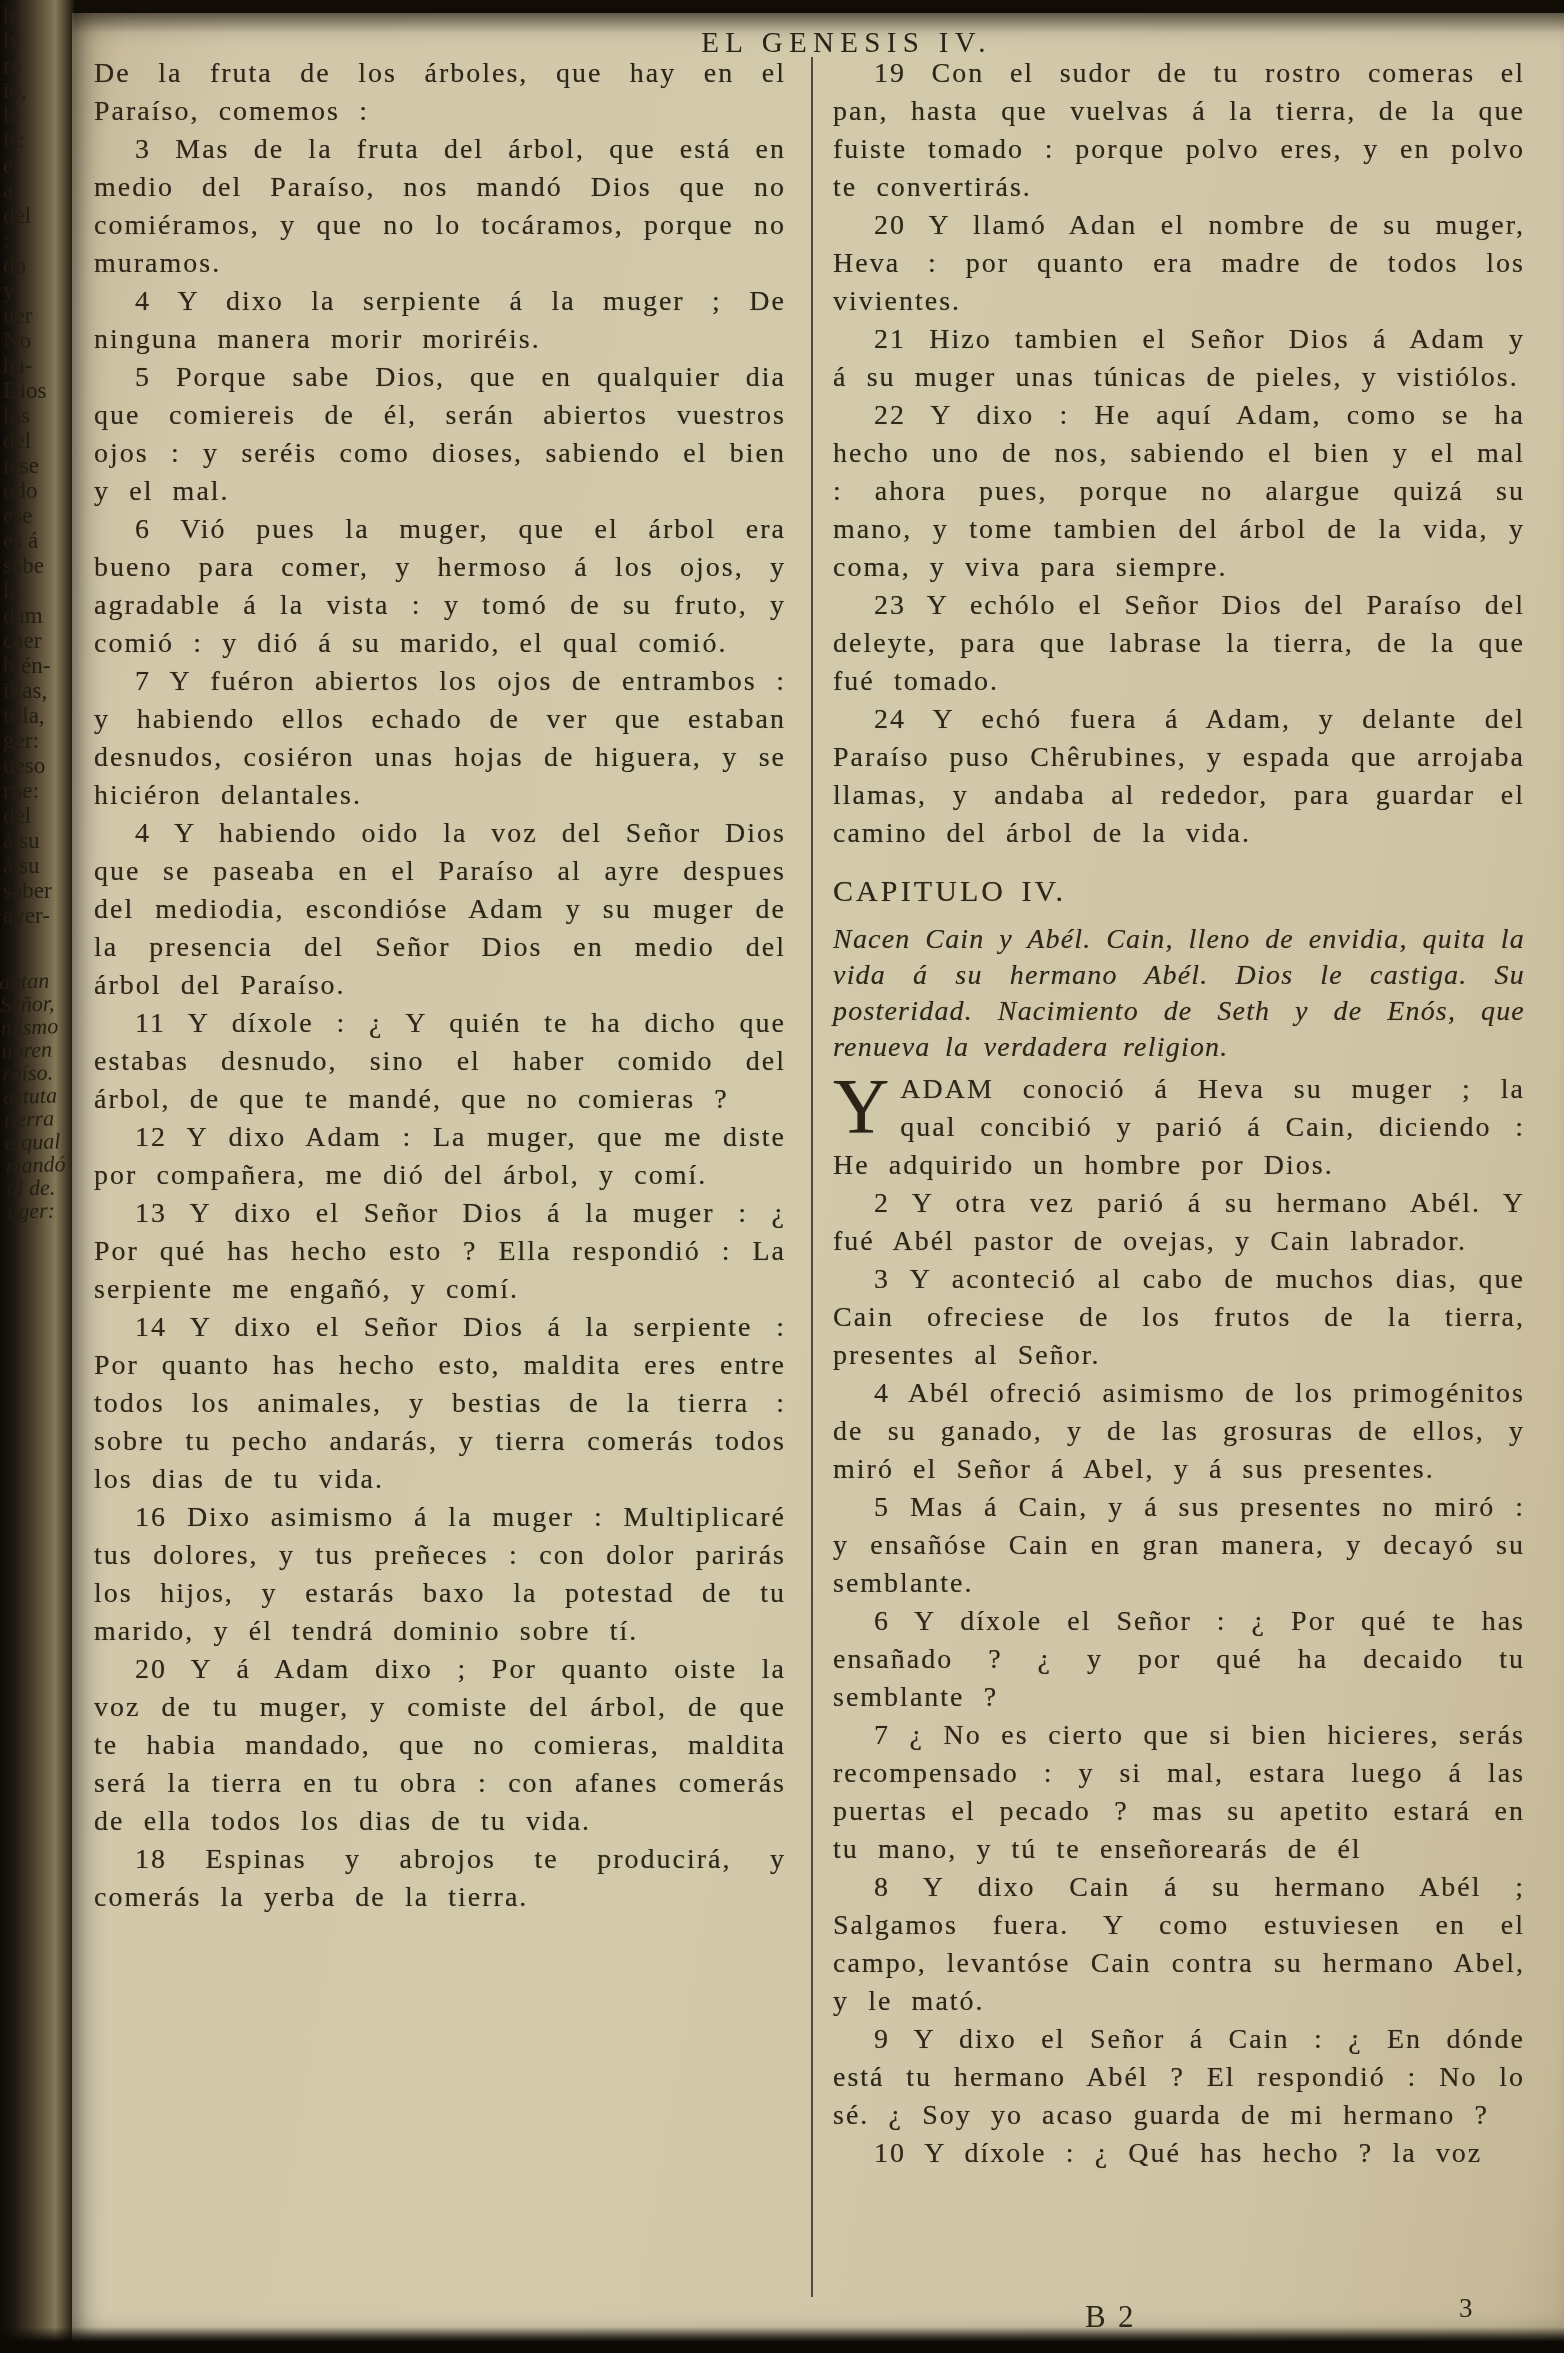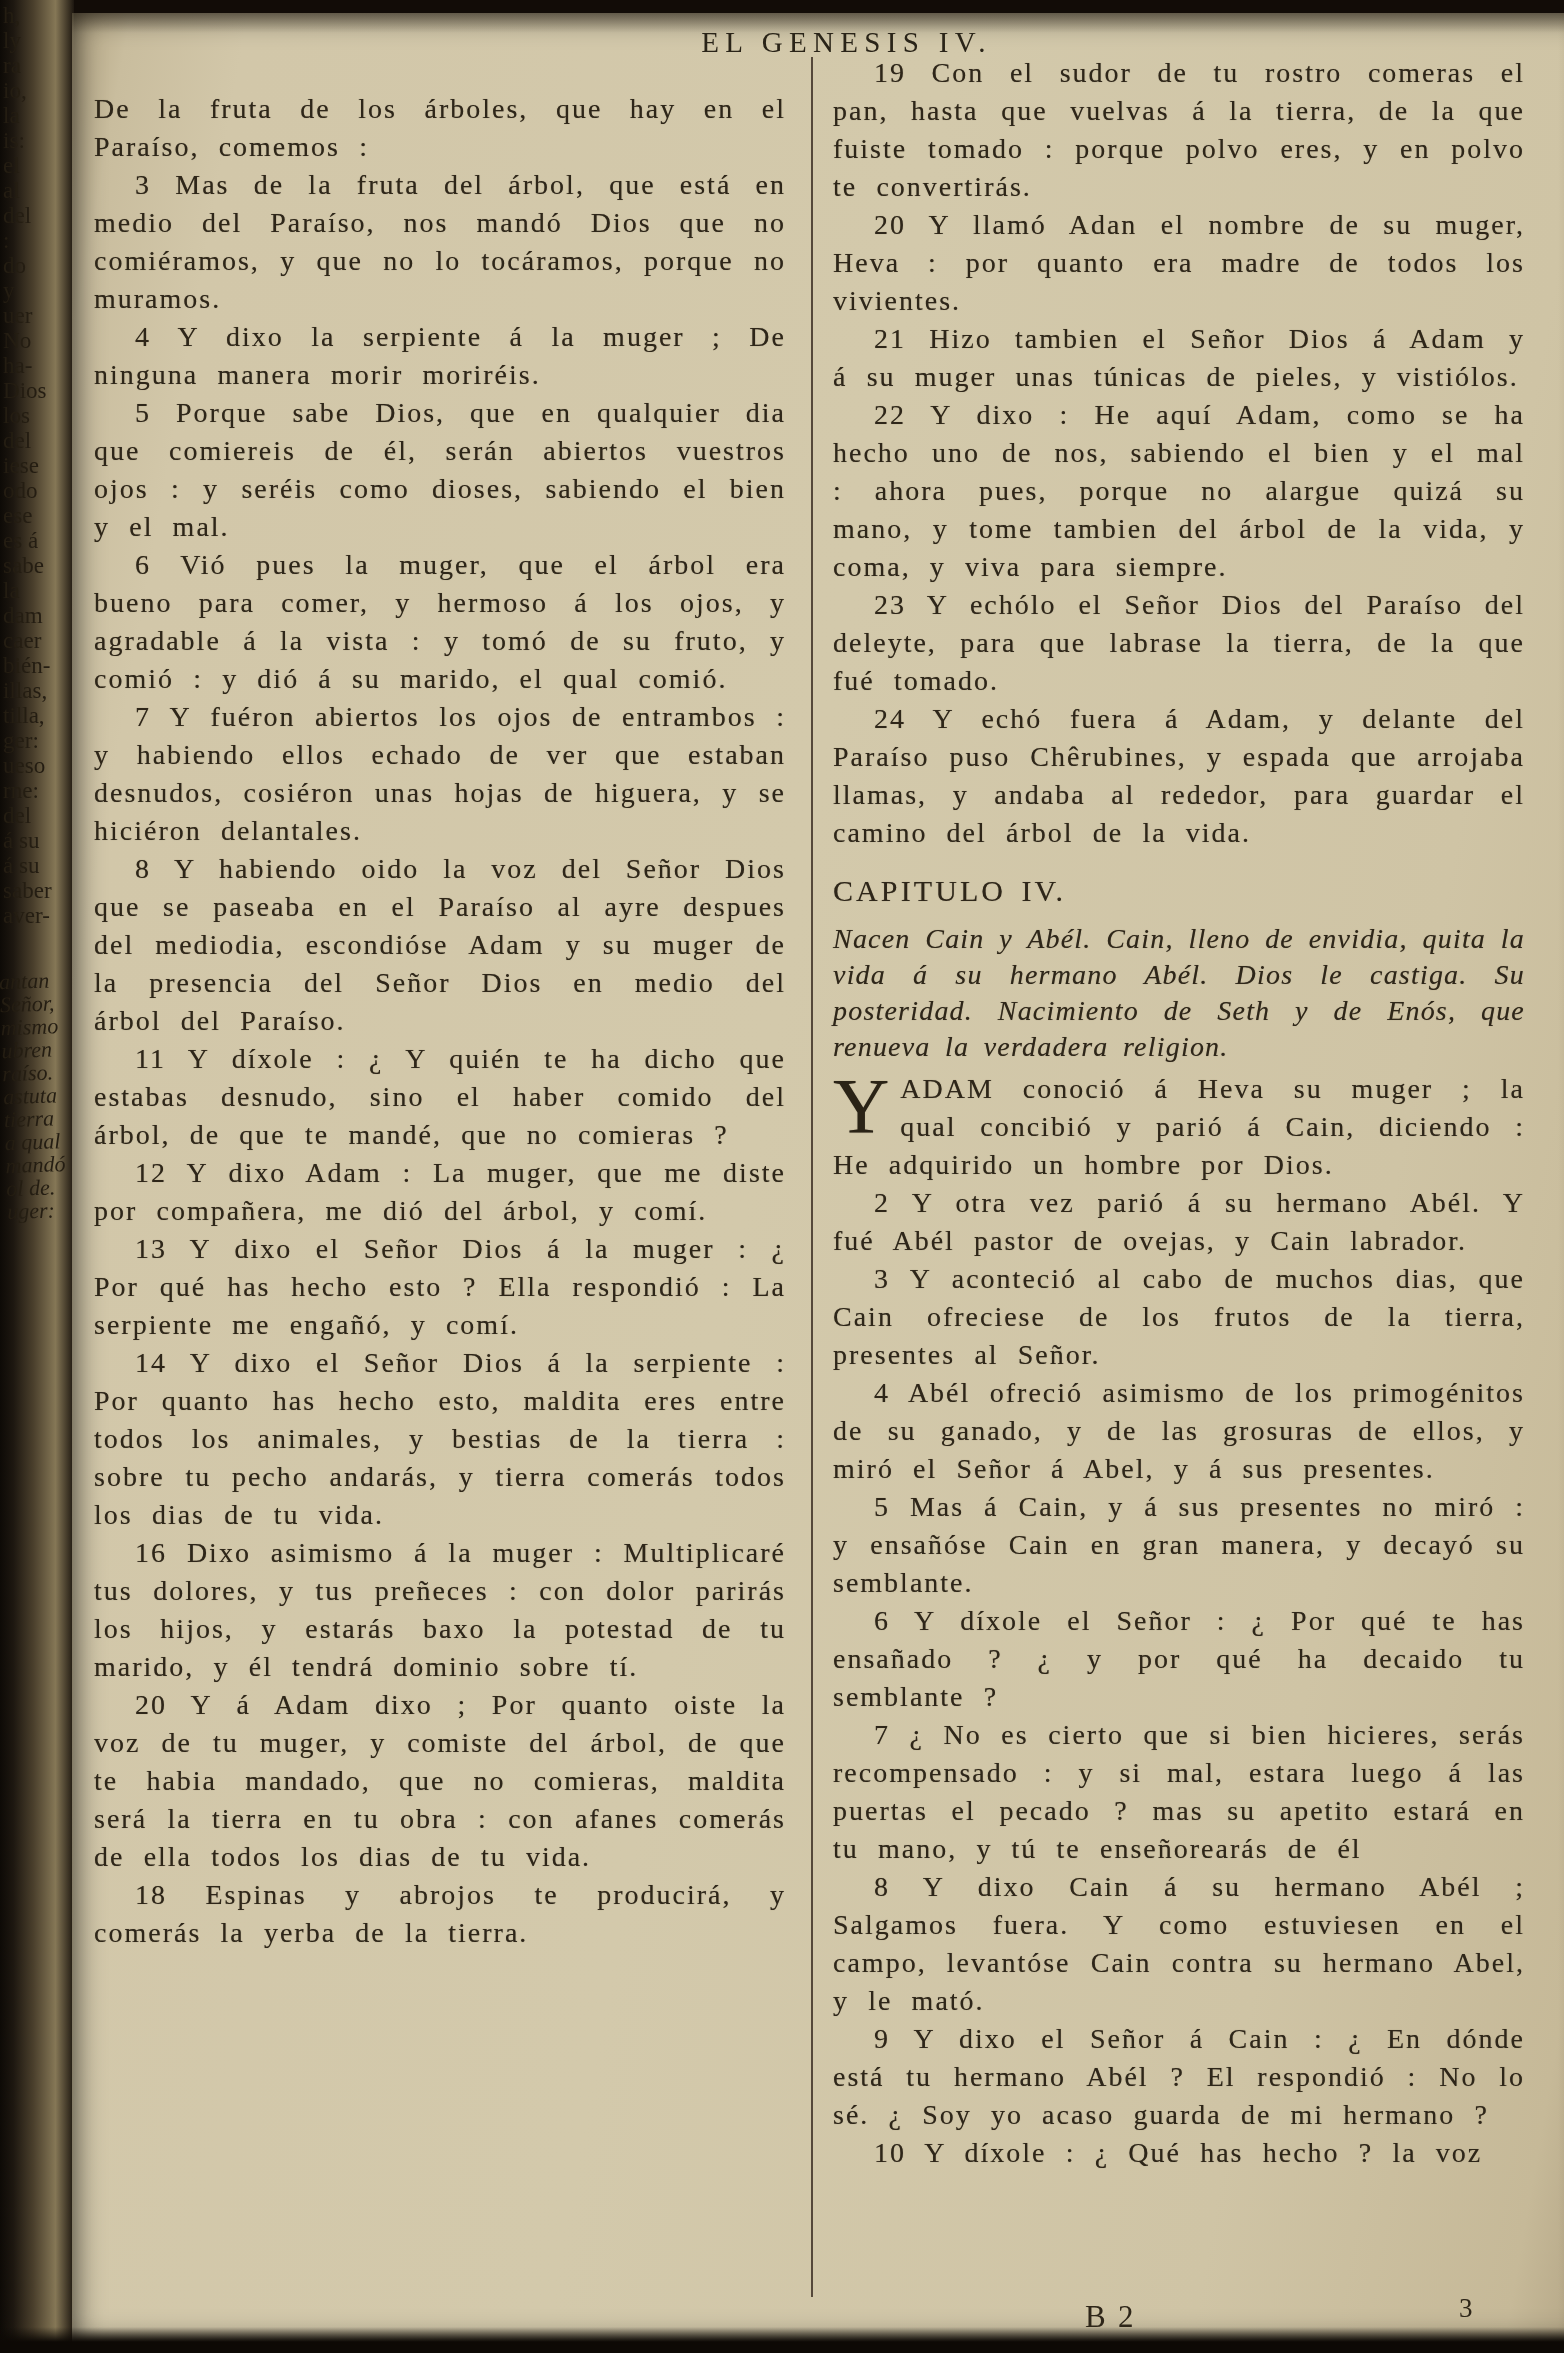"De la fruta de los" .col-left { margin-top: 36px -> none }
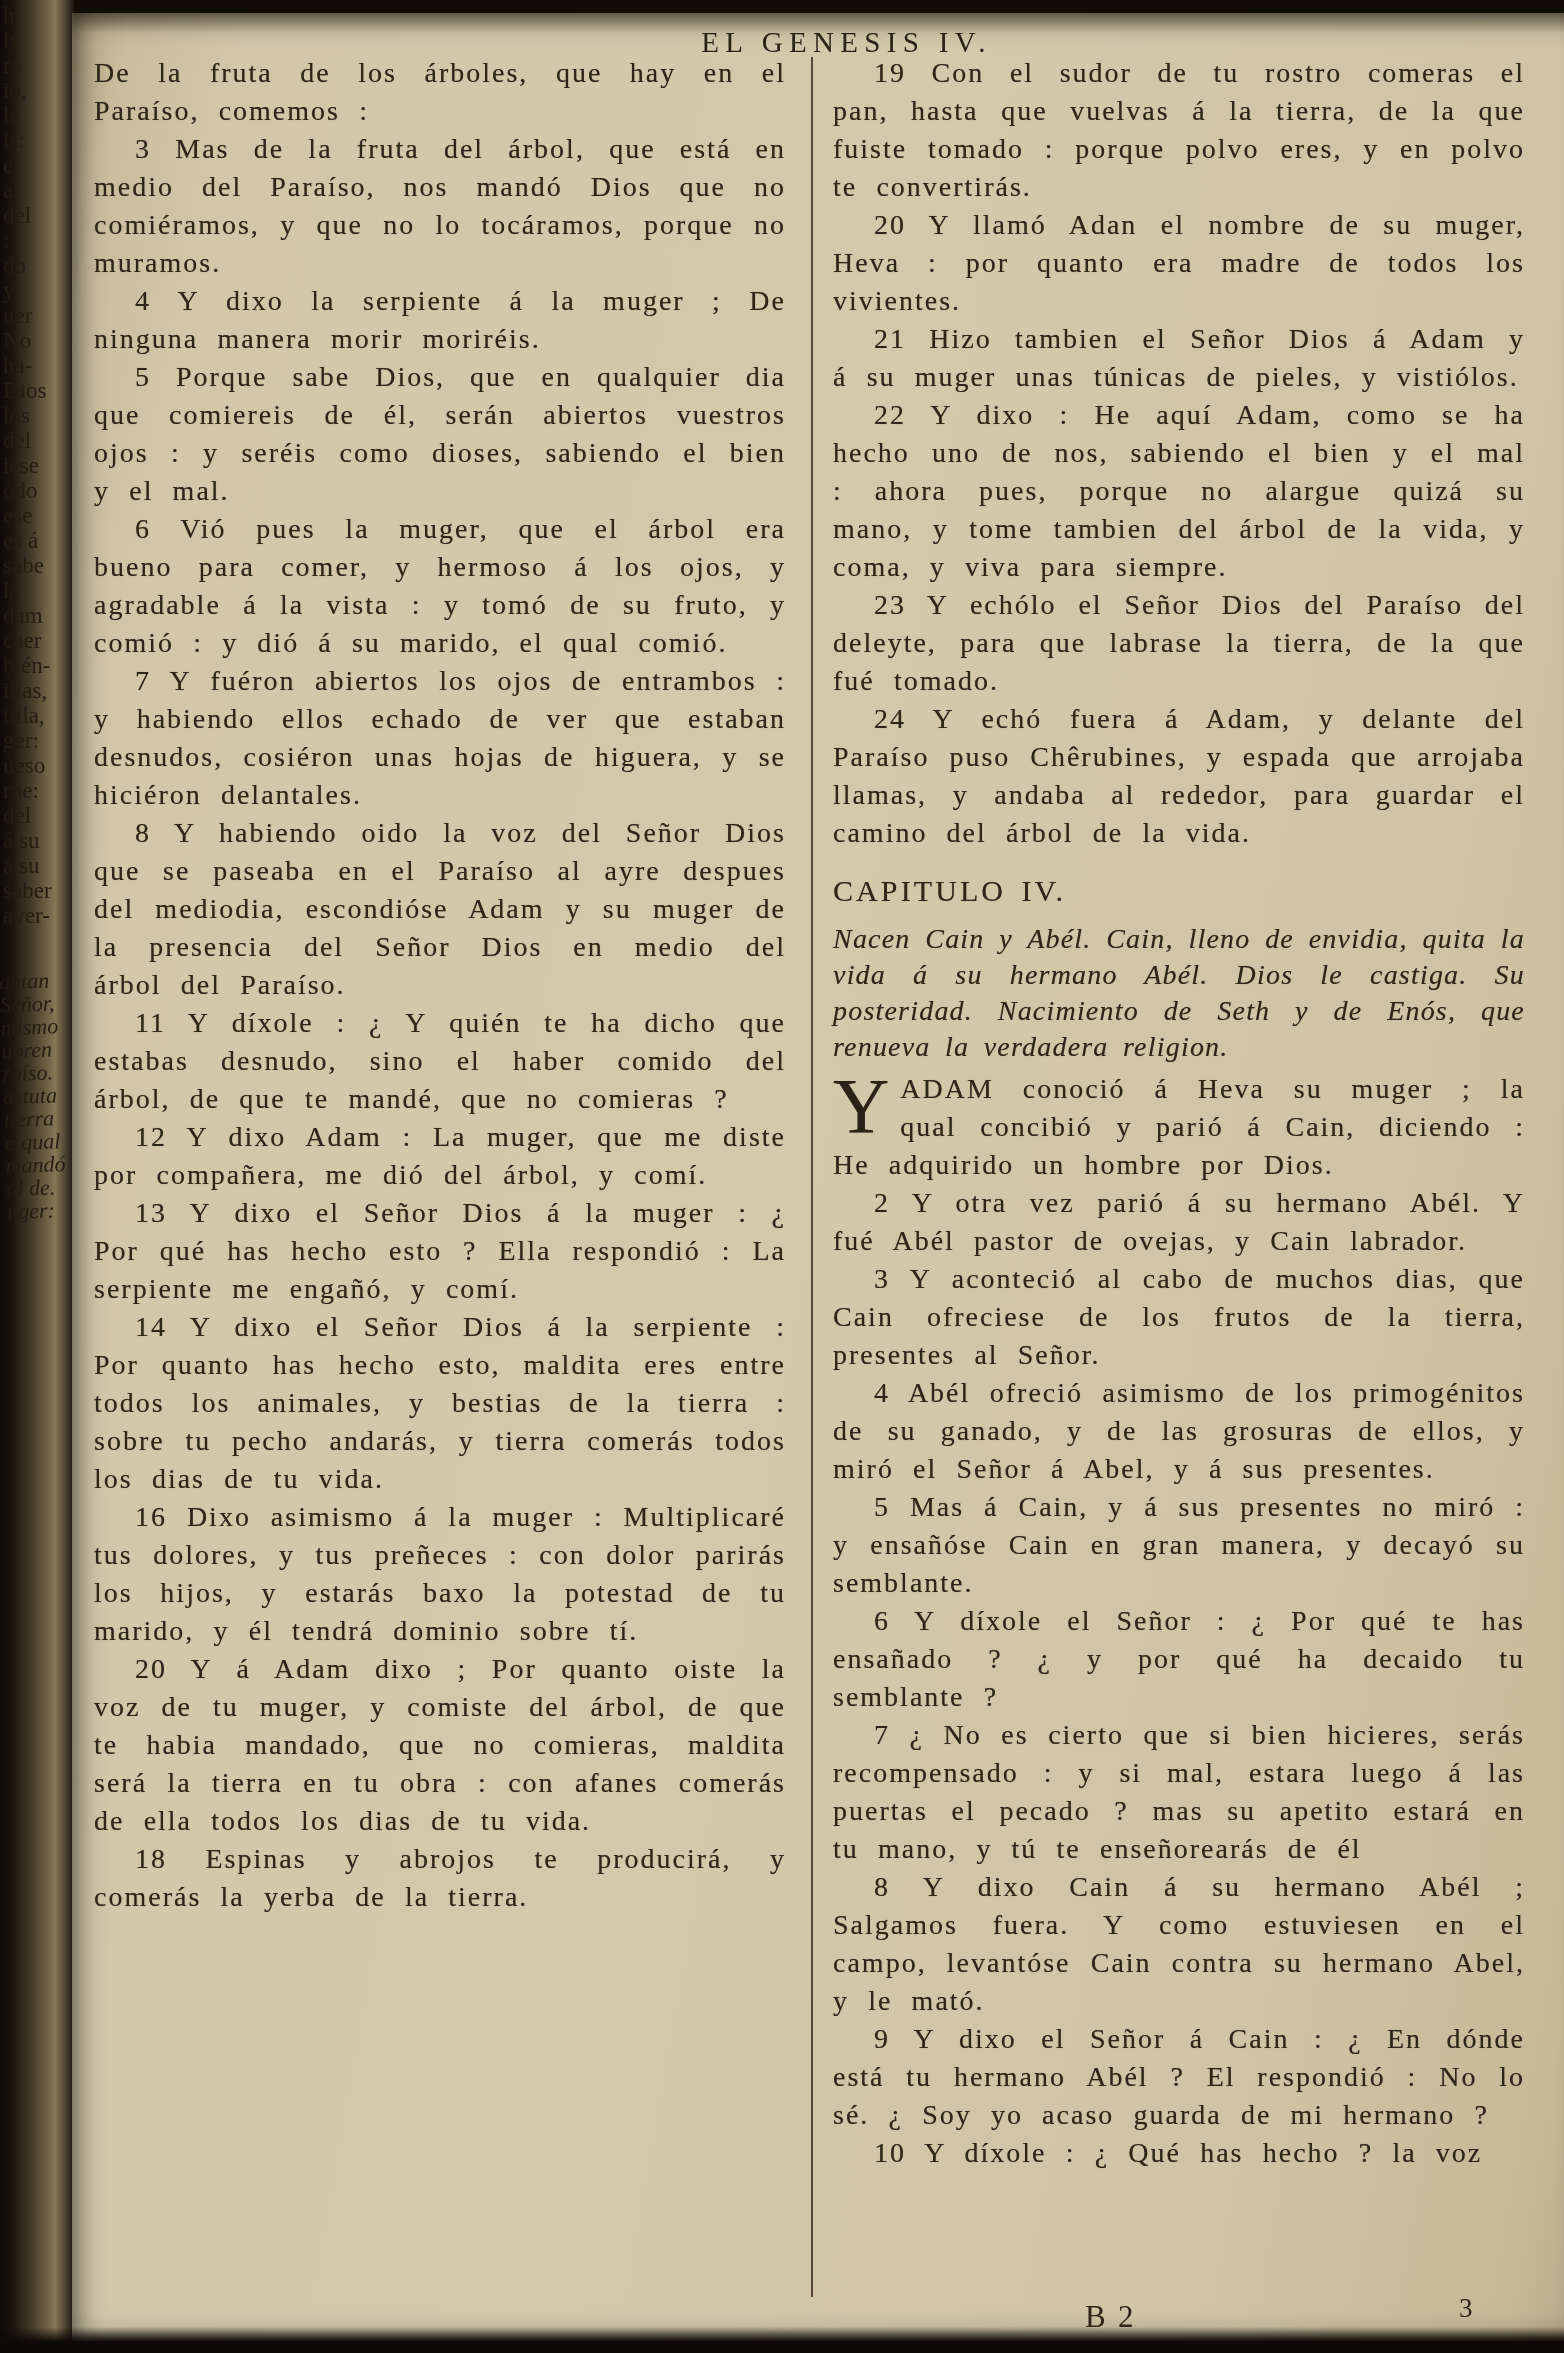"8 Y habiendo oido la" p.verse { text: 8 -> 4 }
